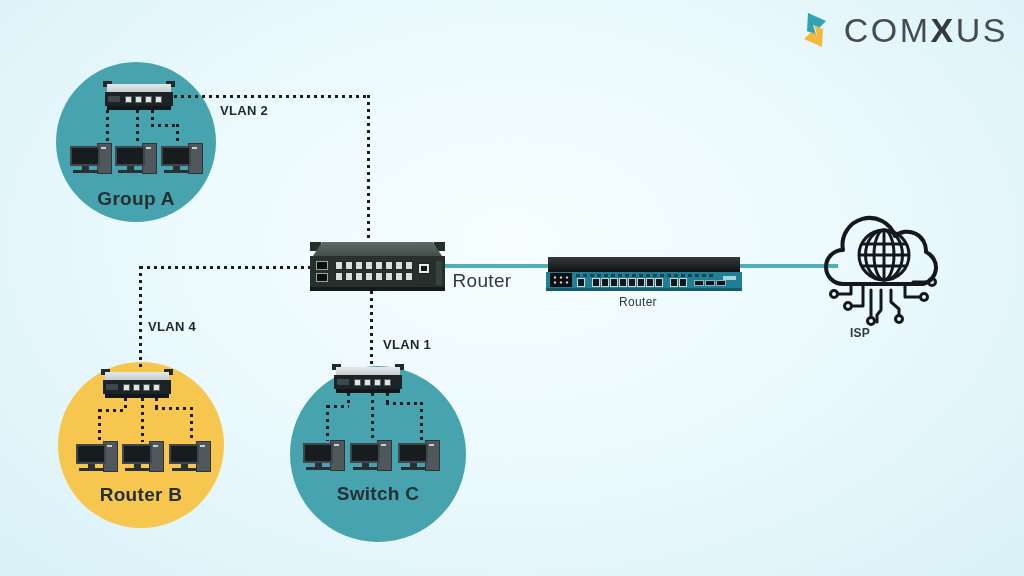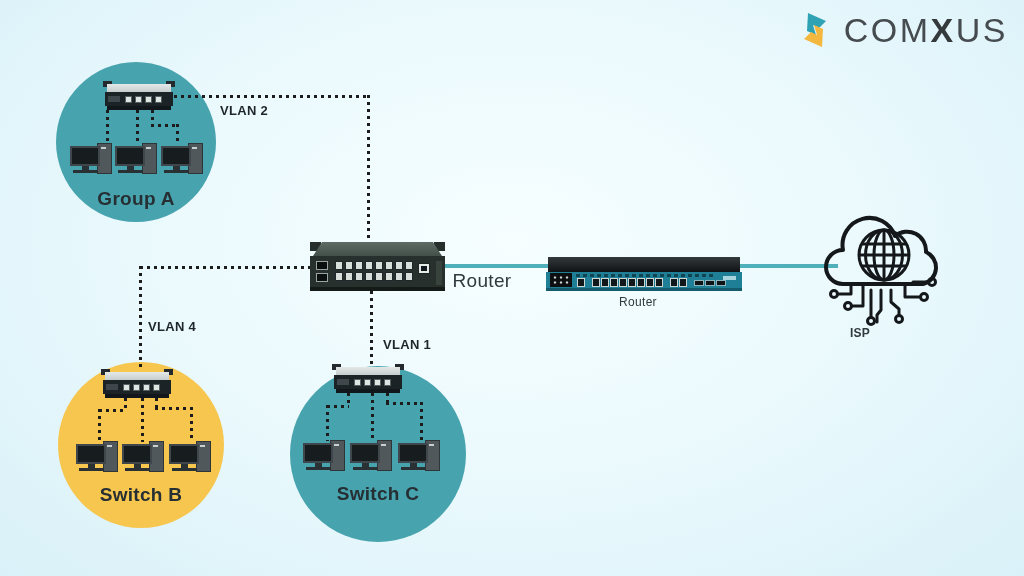"Switch B" div.lbl { text: Switch -> Router }
